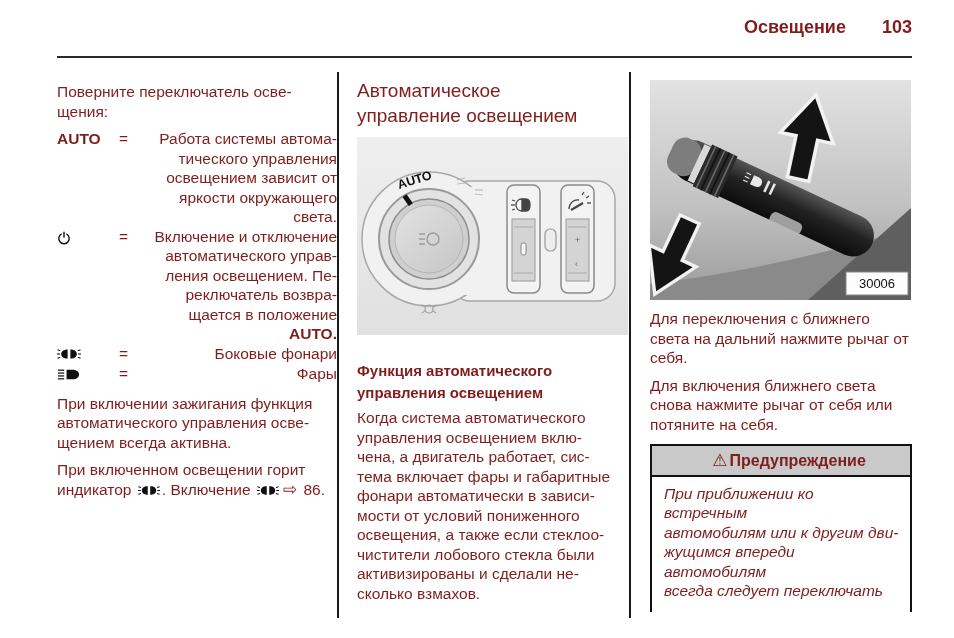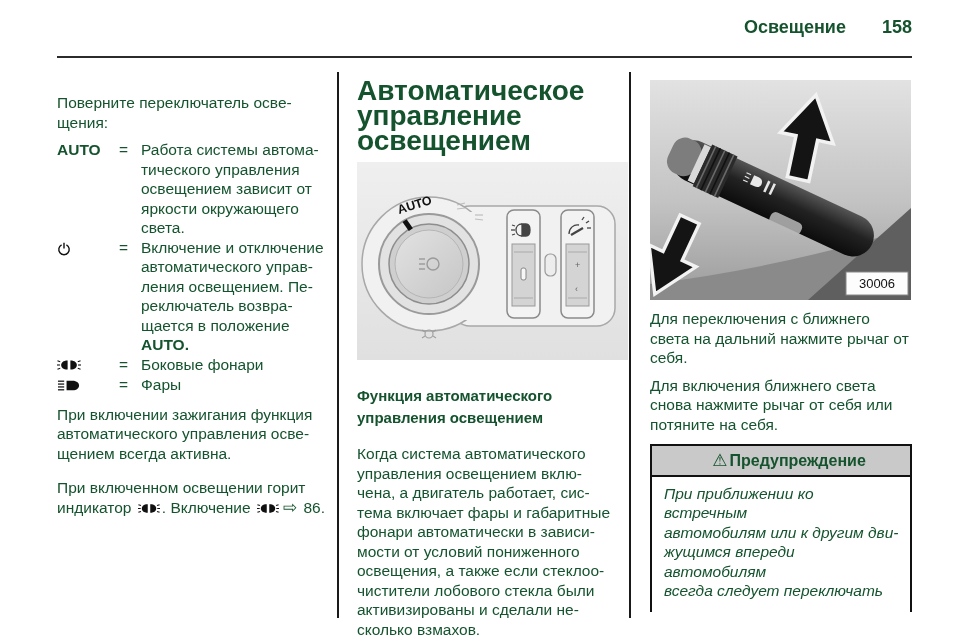"Освещение" .page { color: #14532d -> #7f1d1d }
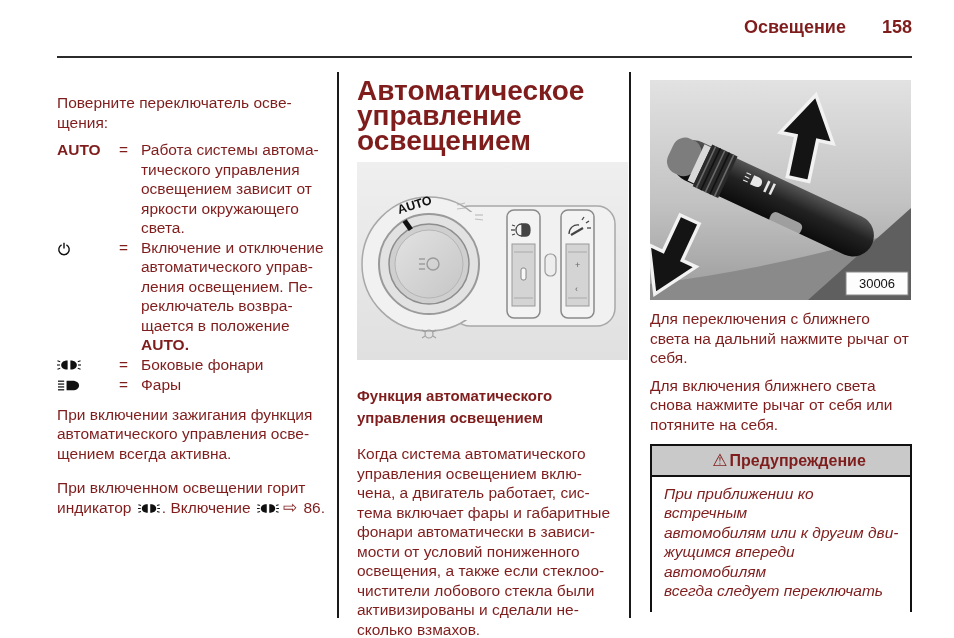"158" span { text: 158 -> 103 }
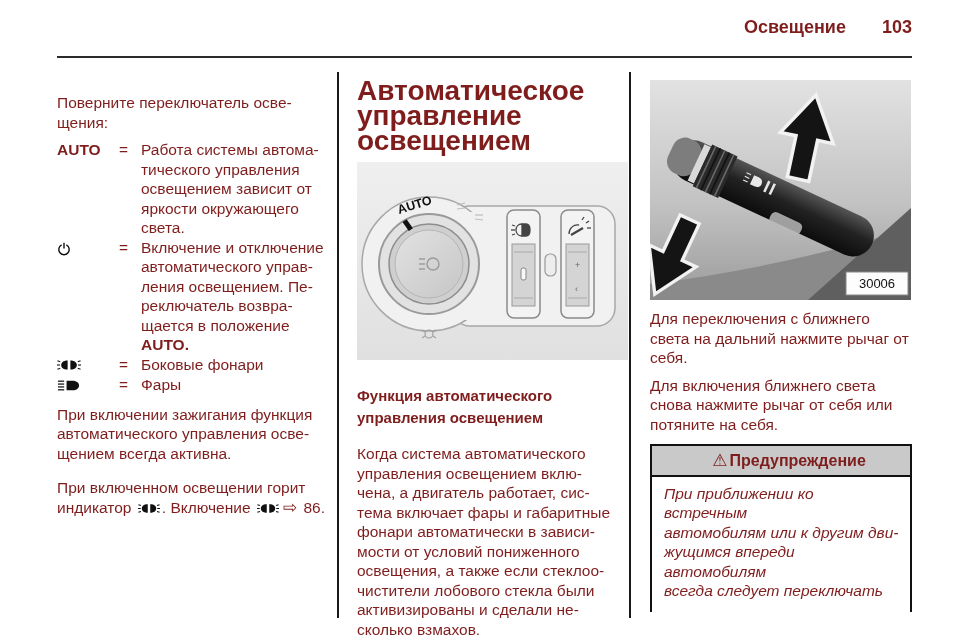"Поверните переключатель осве-" p.body { margin: 15px 0 8px 0 -> 4px 0 8px 0 }
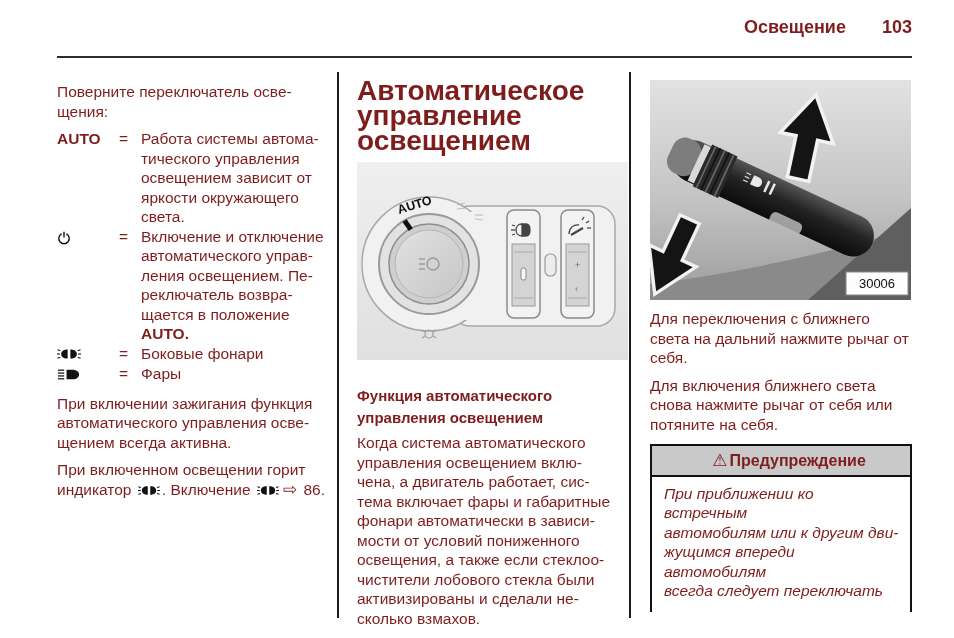"Автоматическое" h1 { font-size: 28px -> 19px; font-weight: bold -> normal }
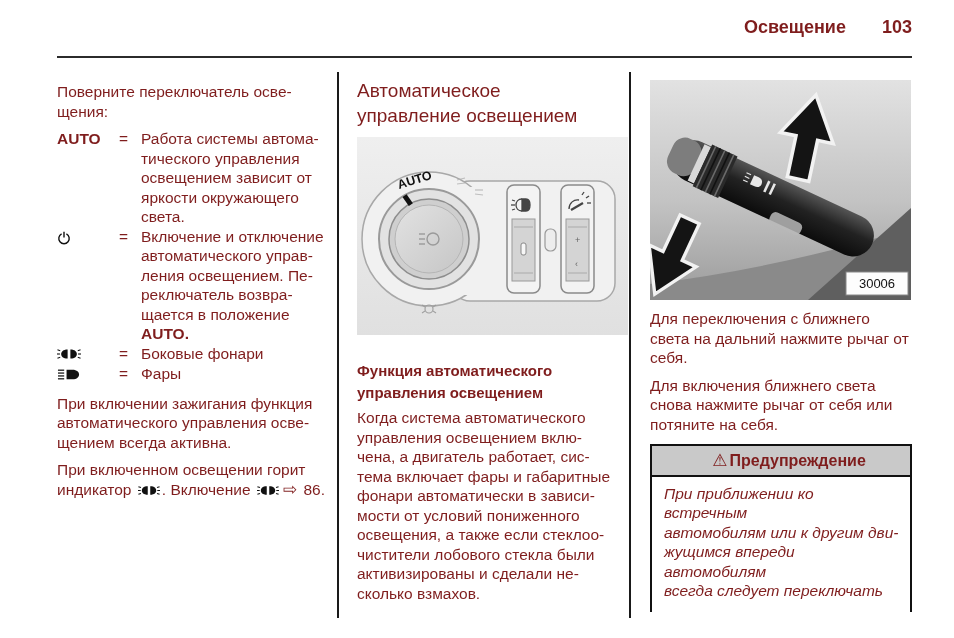"Работа системы автома-" .def { text-align: none -> right }
